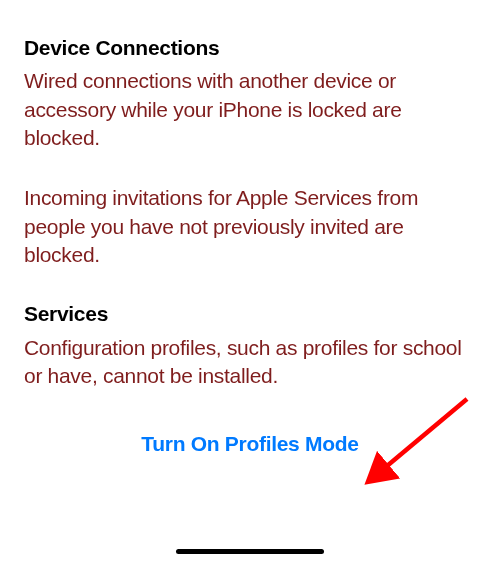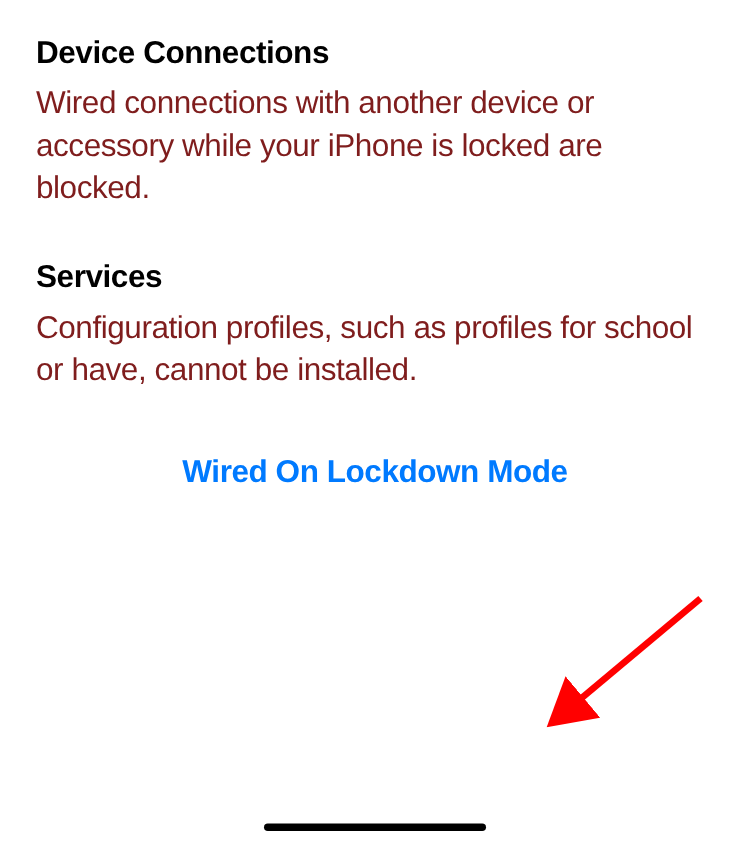"Device Connections" .content { padding: 23px 24px 0 24px -> 35px 24px 0 24px }
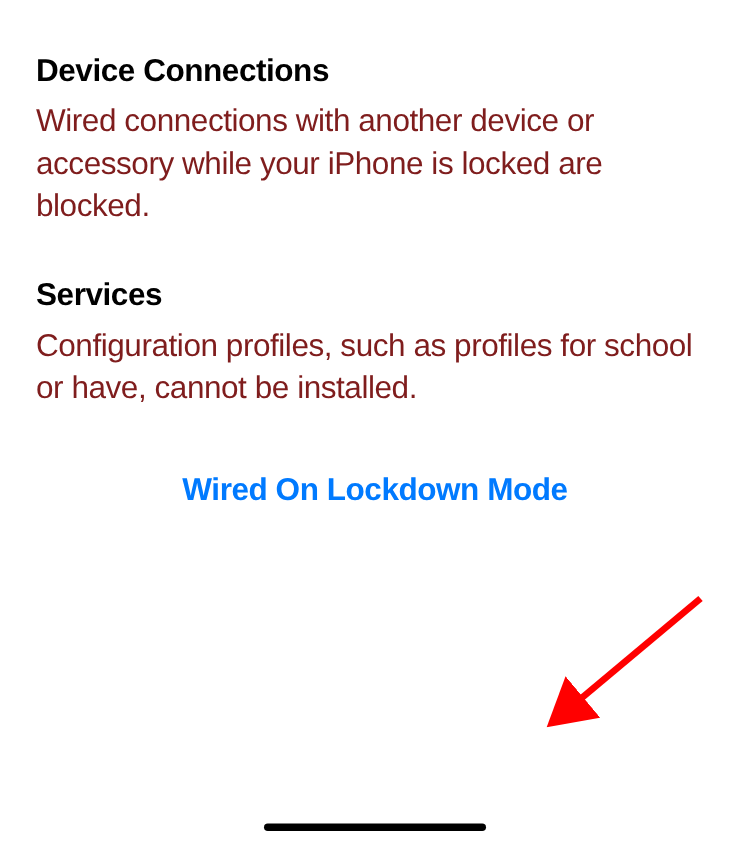"Incoming invitations for Apple Services" div.section-body { html: none -> <div>Incoming invitations for Apple Services from people you have not previously invited are blocked.</div> }
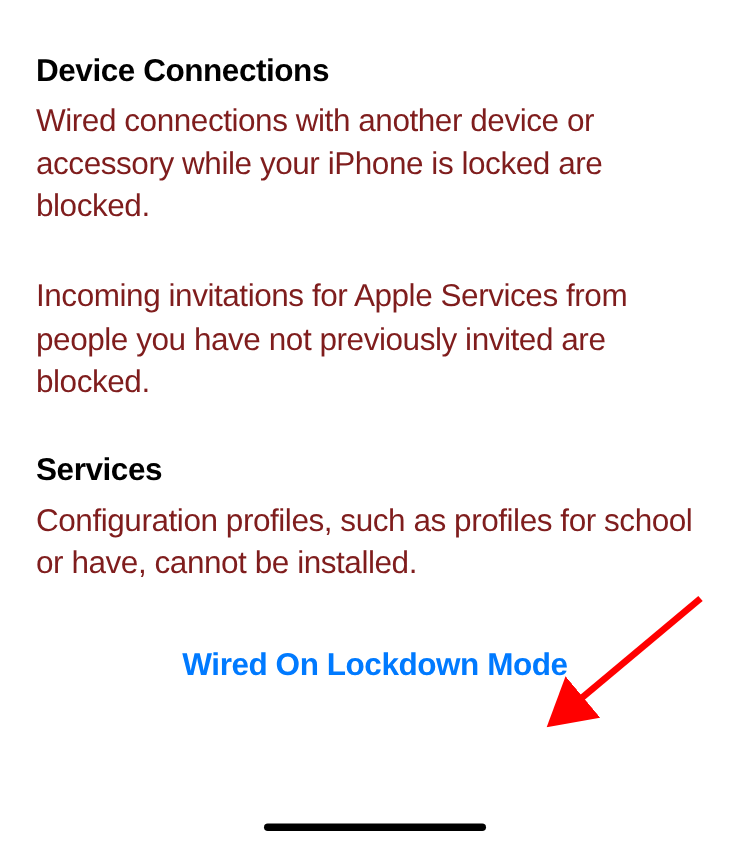"Wired On Lockdown Mode" button.action-button { text: Wired On Lockdown -> Turn On Profiles }
